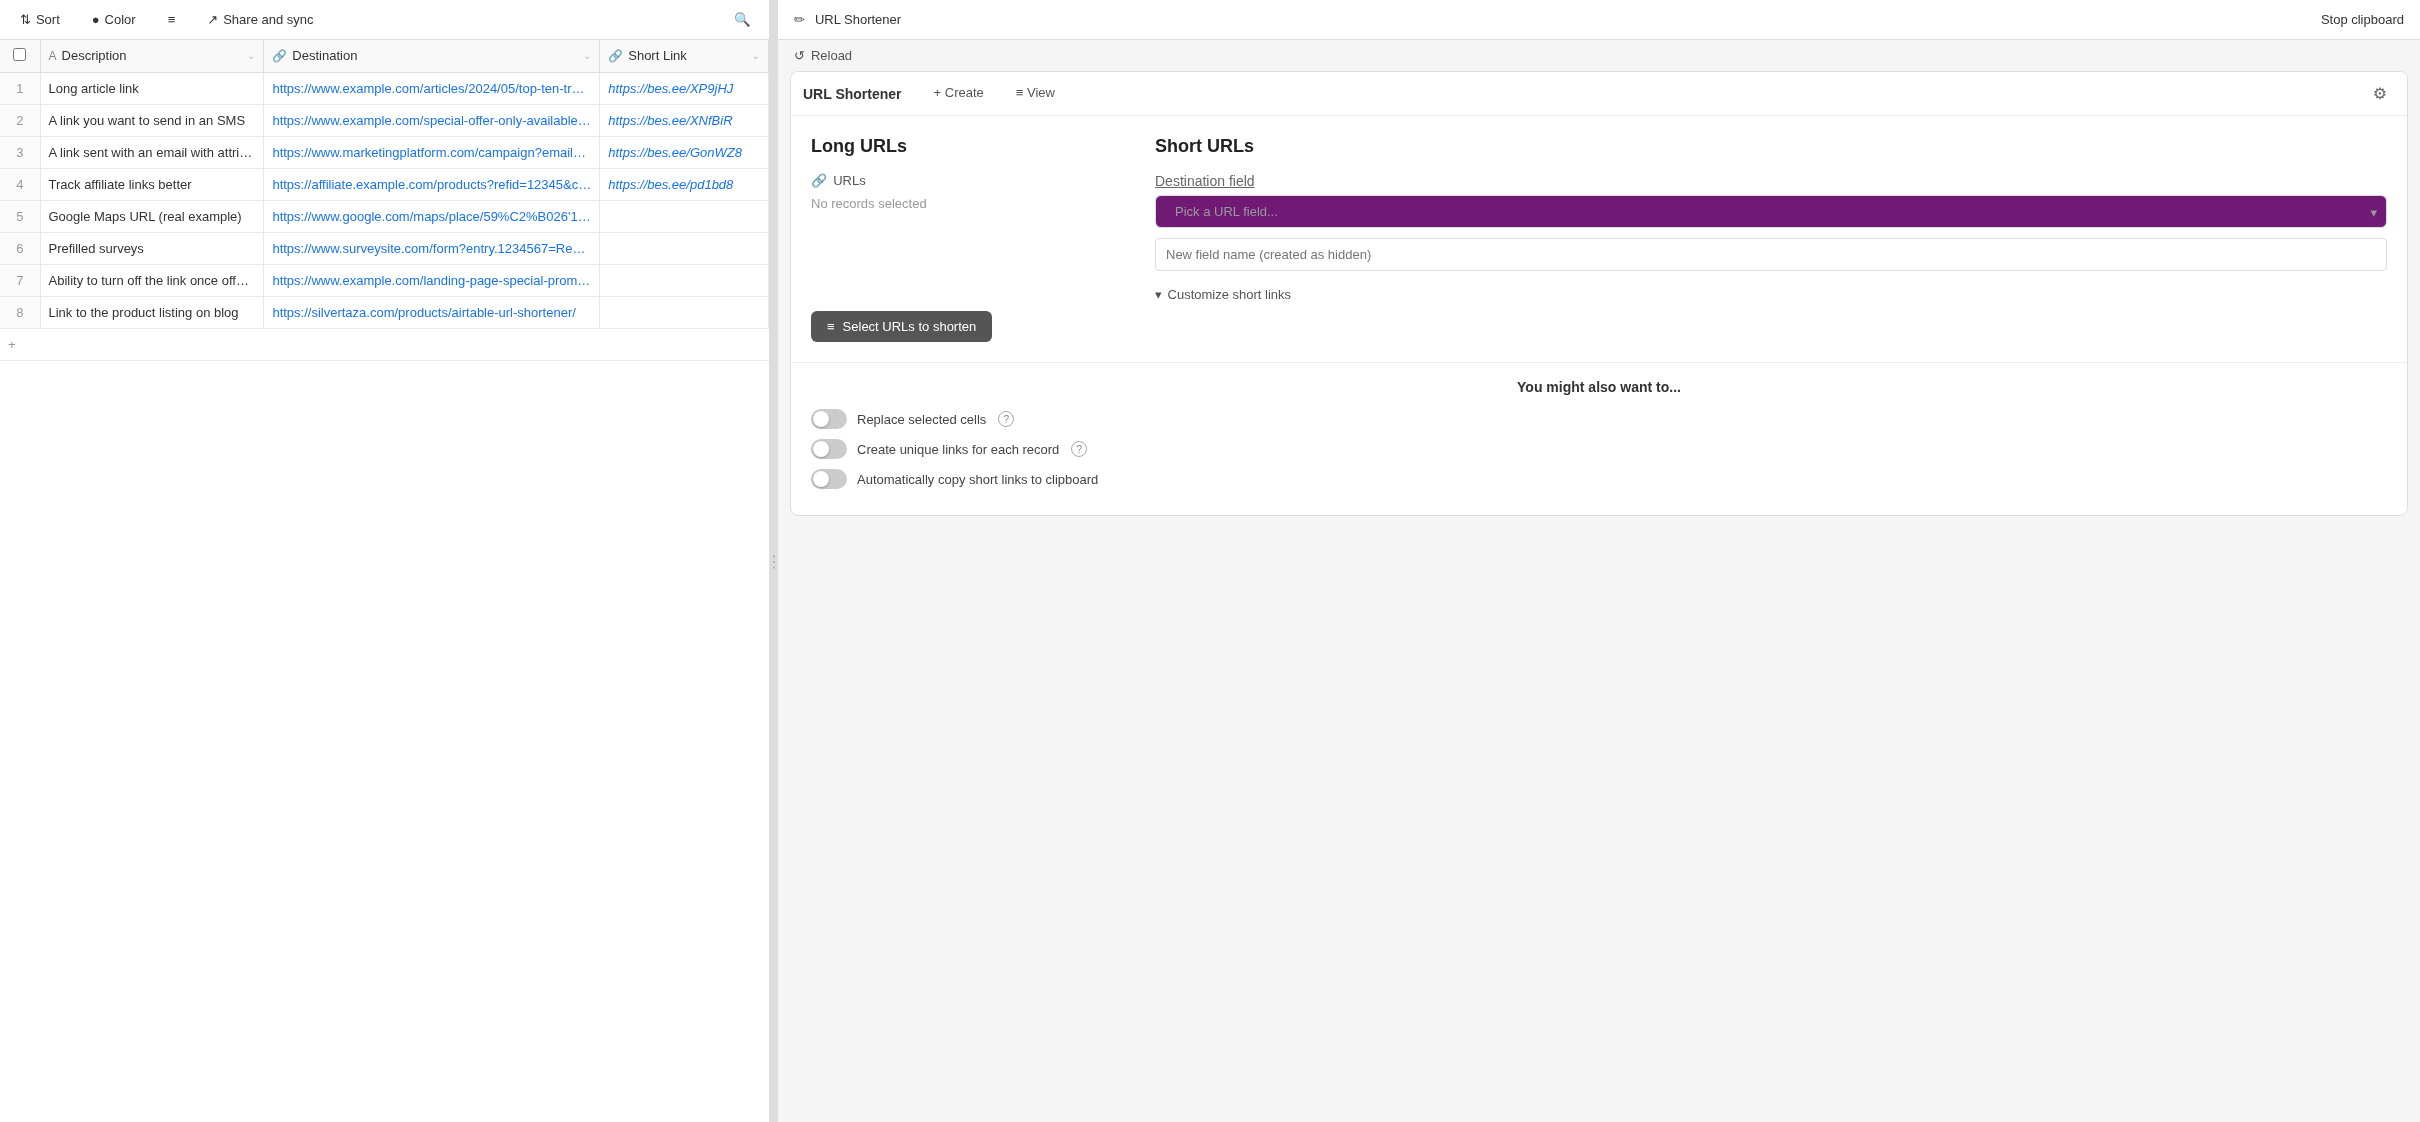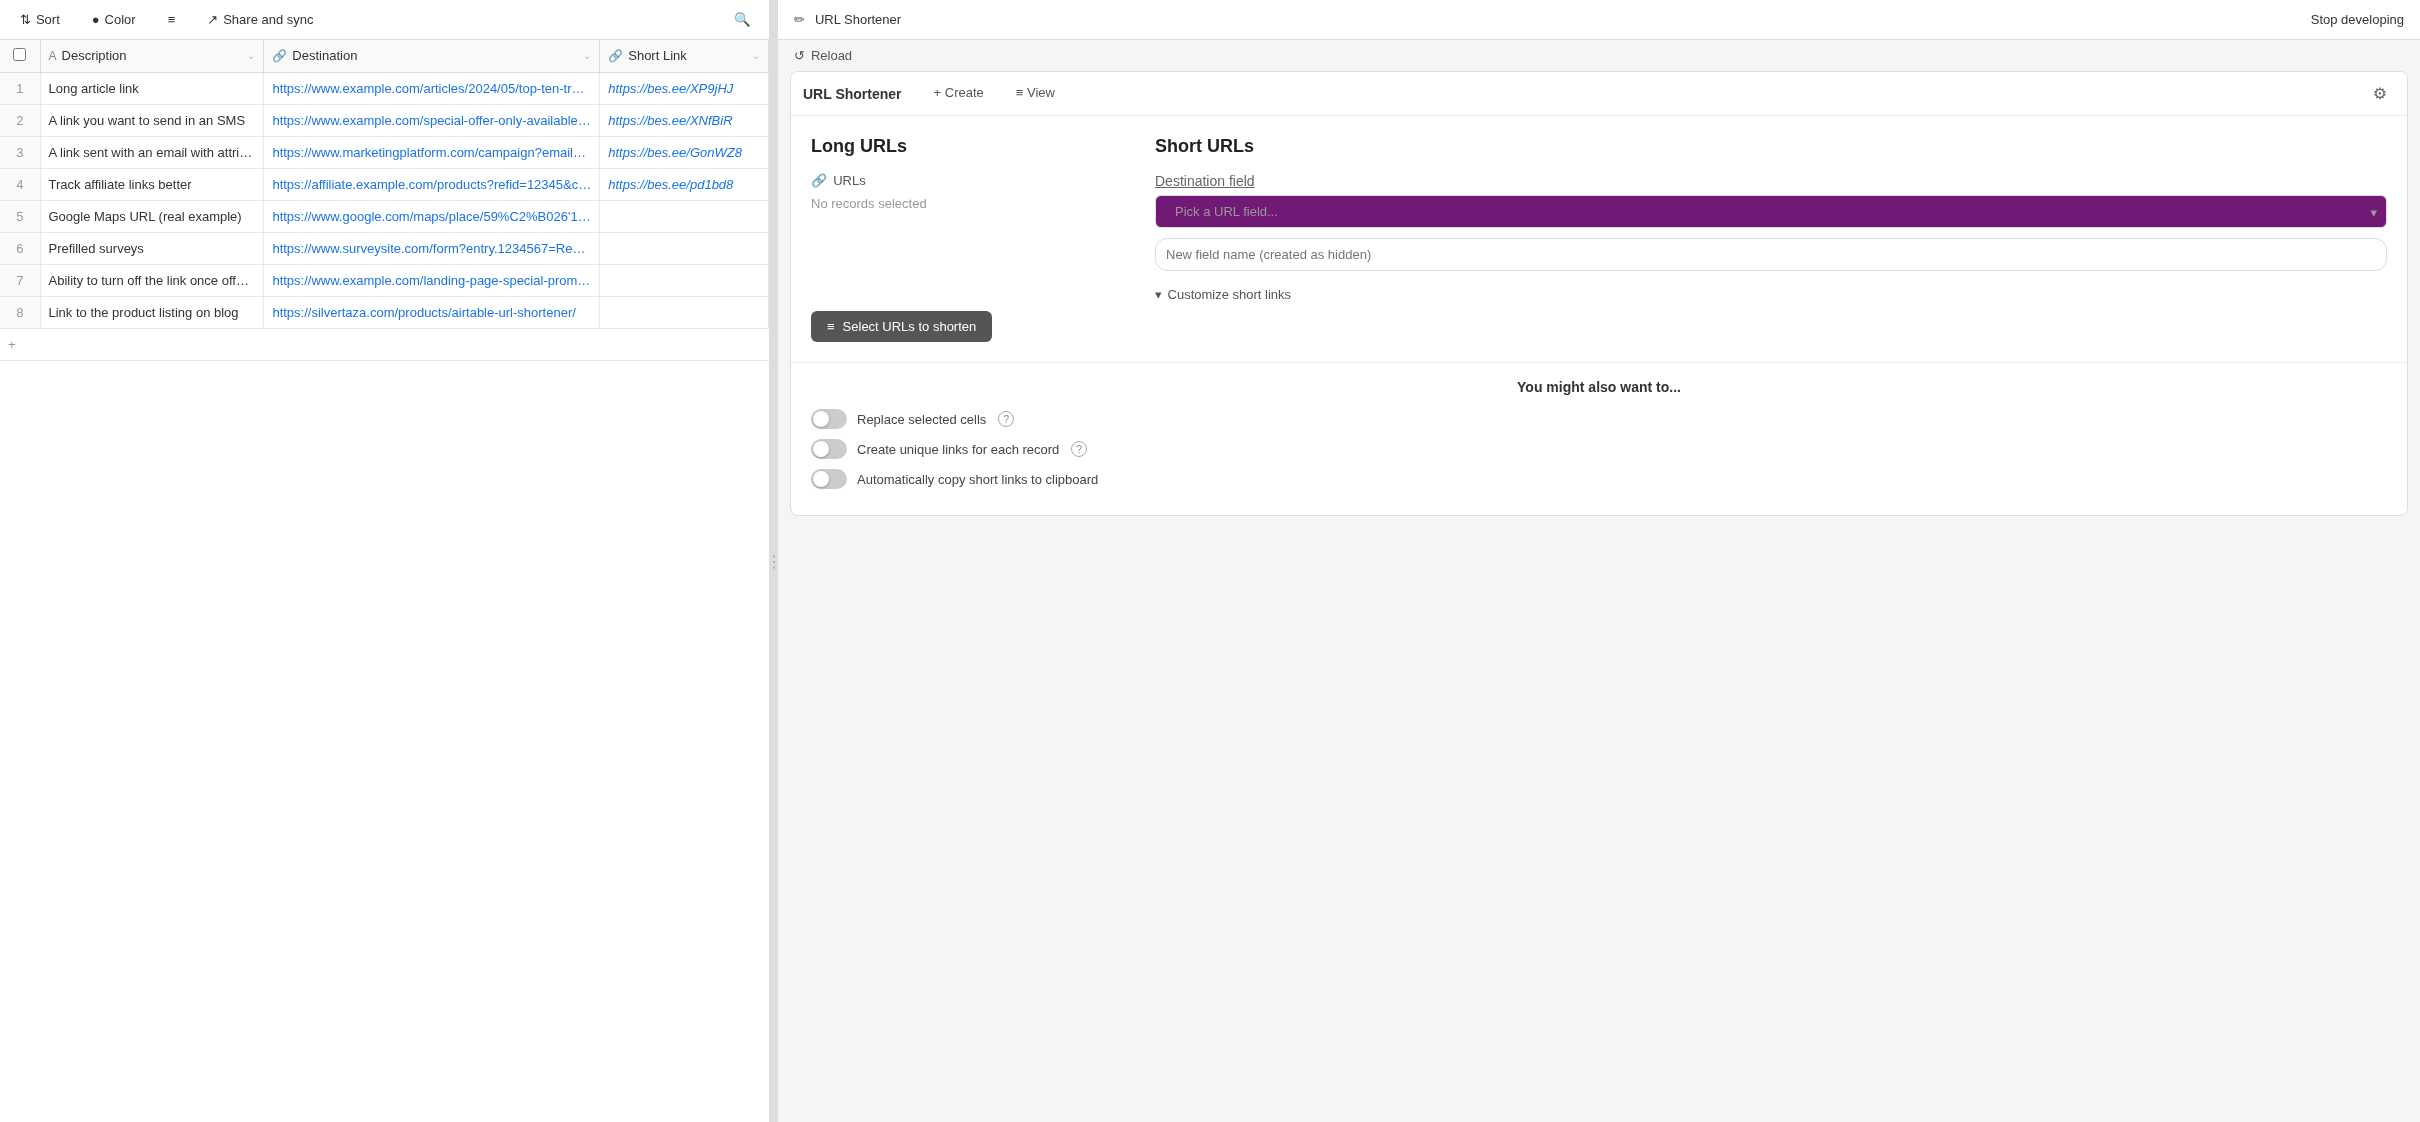"Stop developing" button.stop-dev-btn { text: developing -> clipboard }
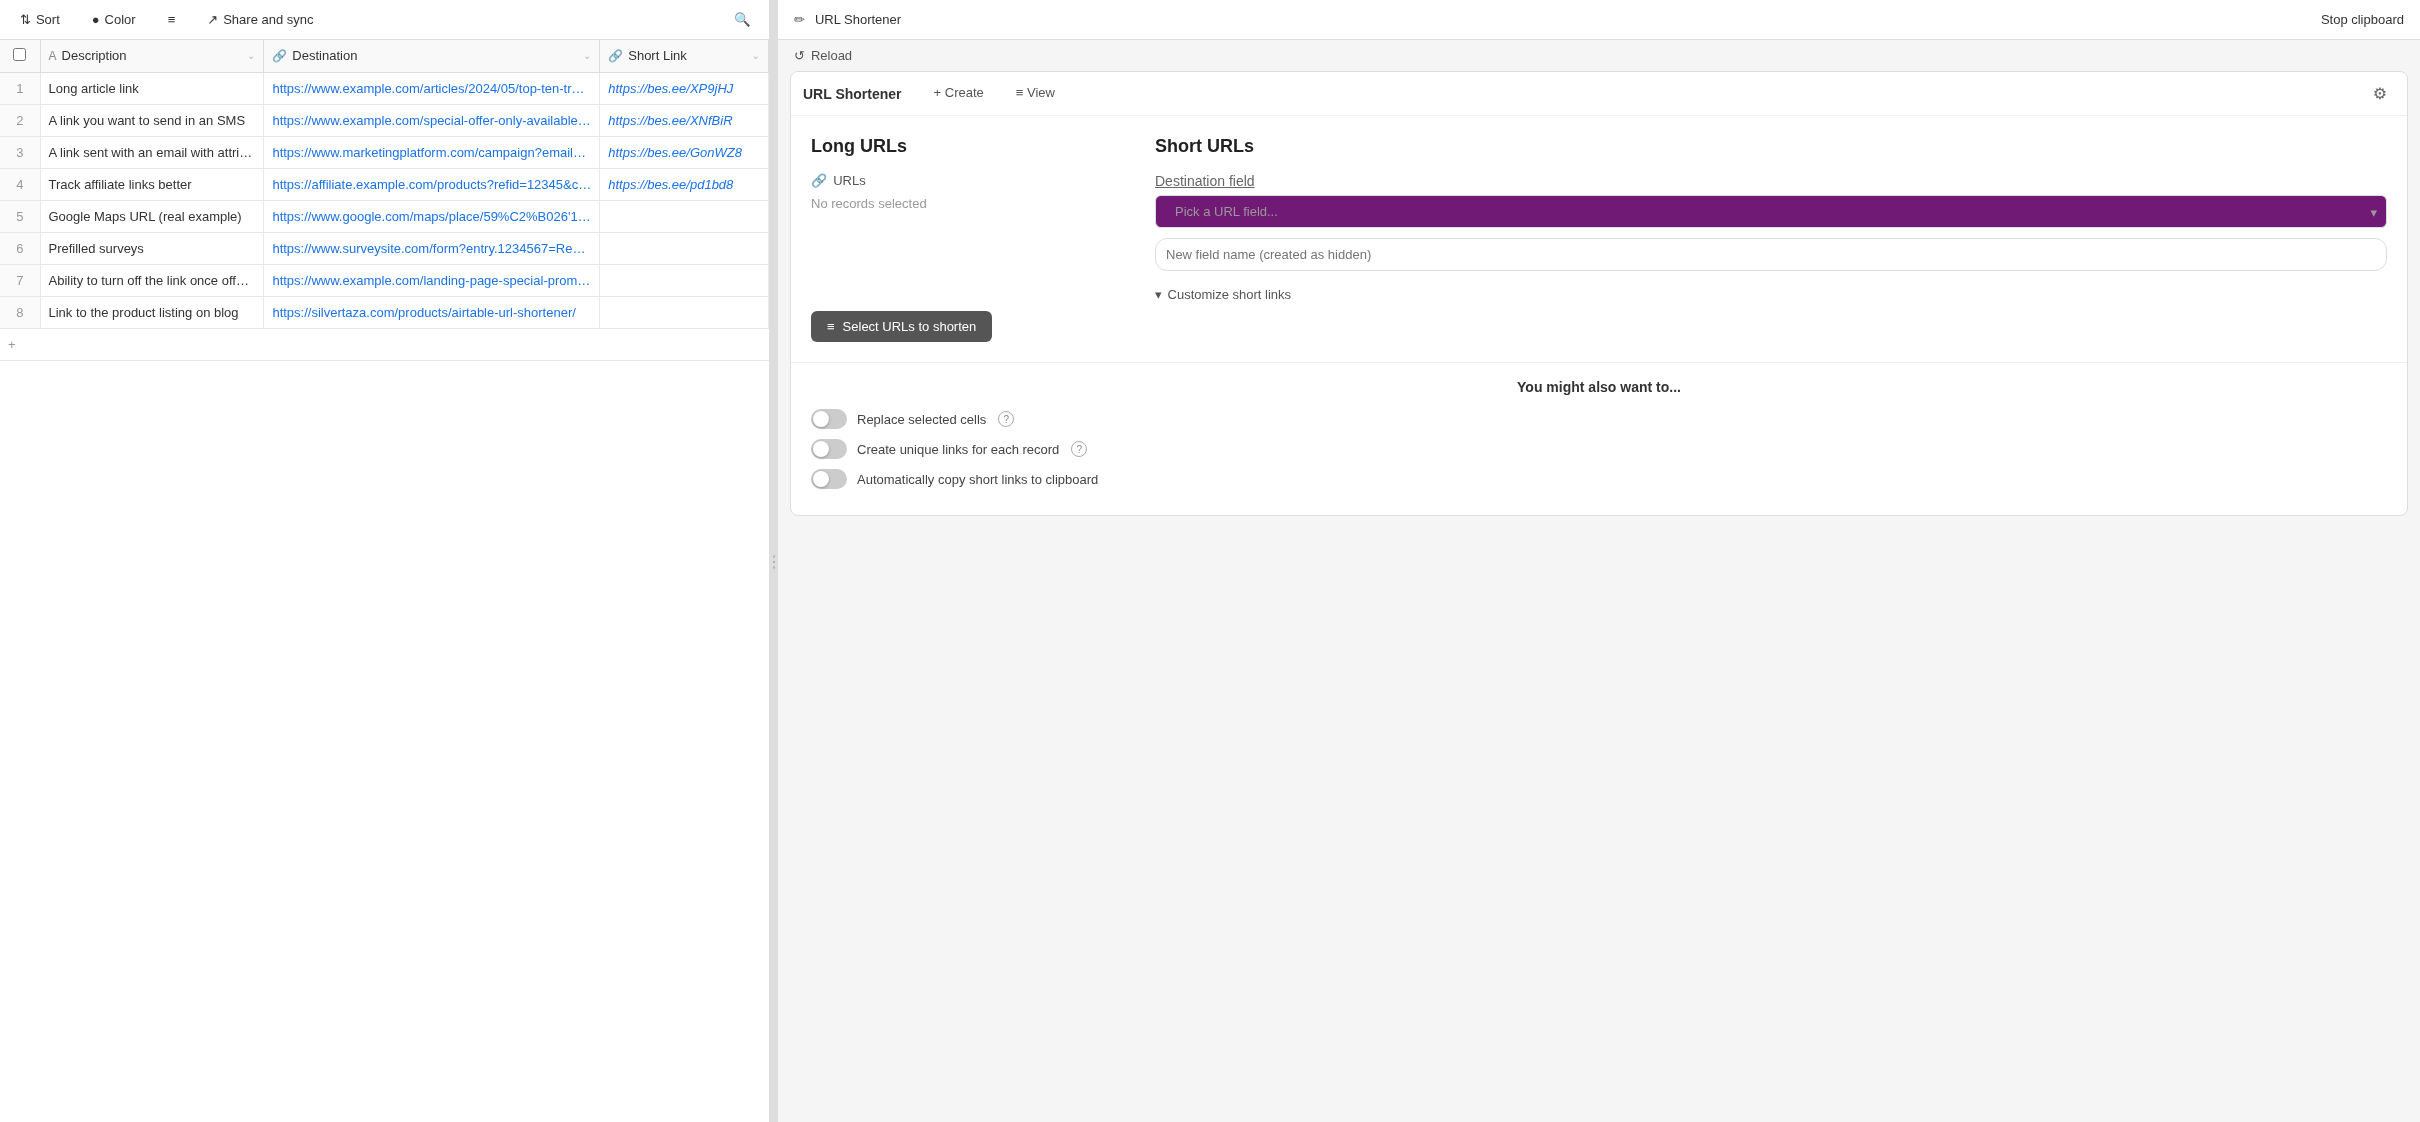"New field name (created as" .new-field-input { border-radius: 12px -> 4px }
